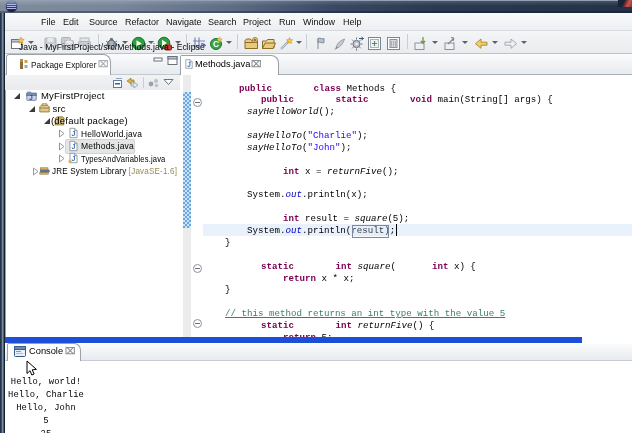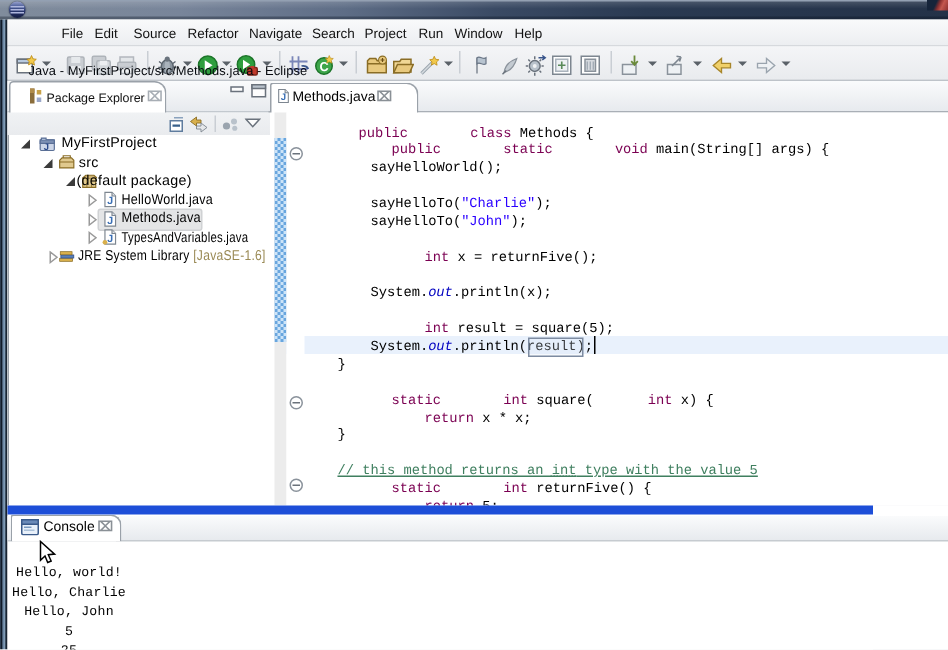"public" .k { font-weight: normal -> bold }
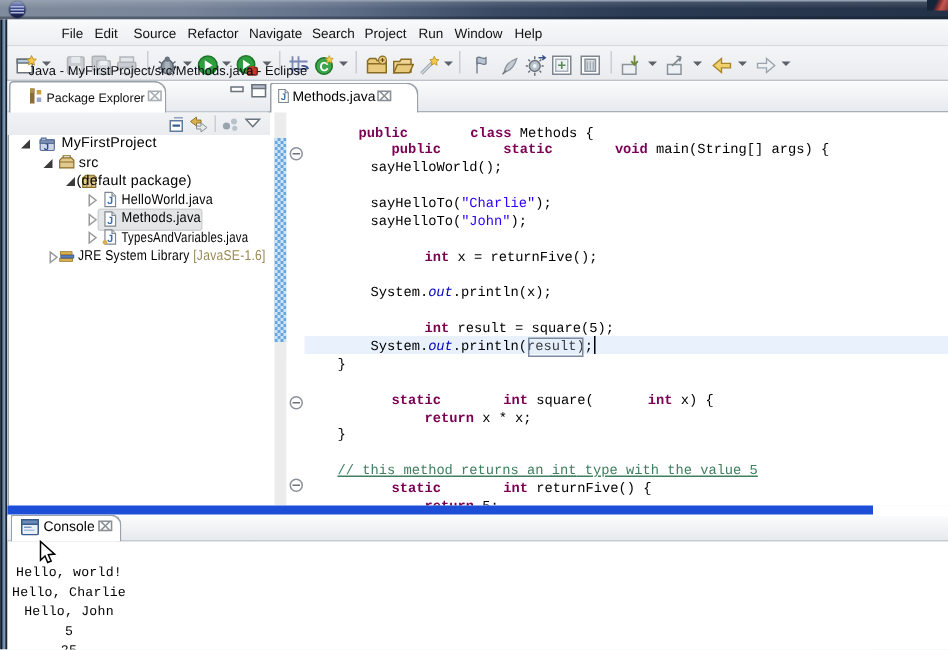"sayHelloWorld" .sm { font-style: none -> italic }
